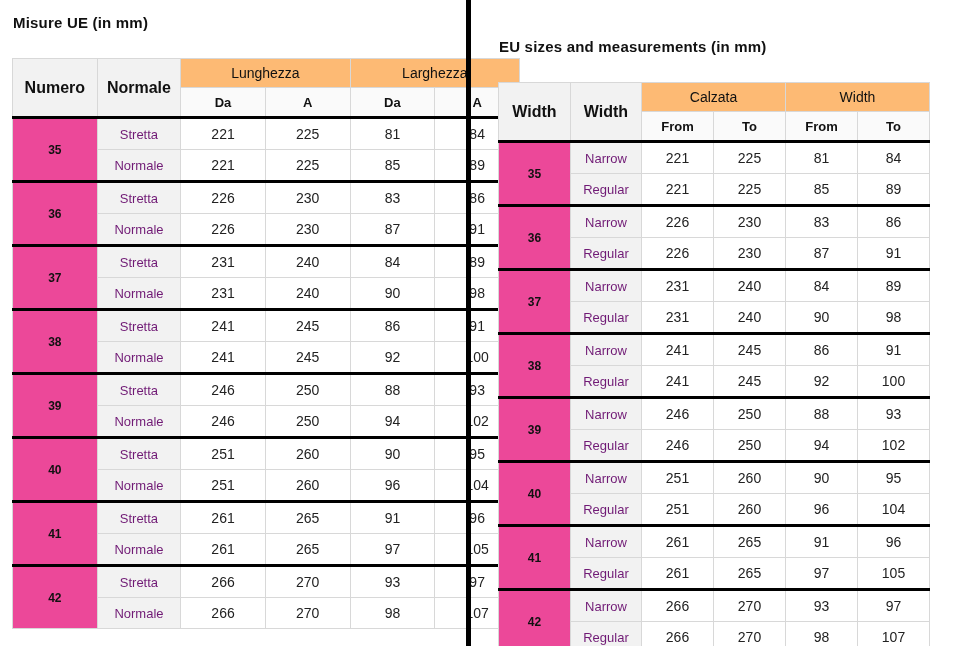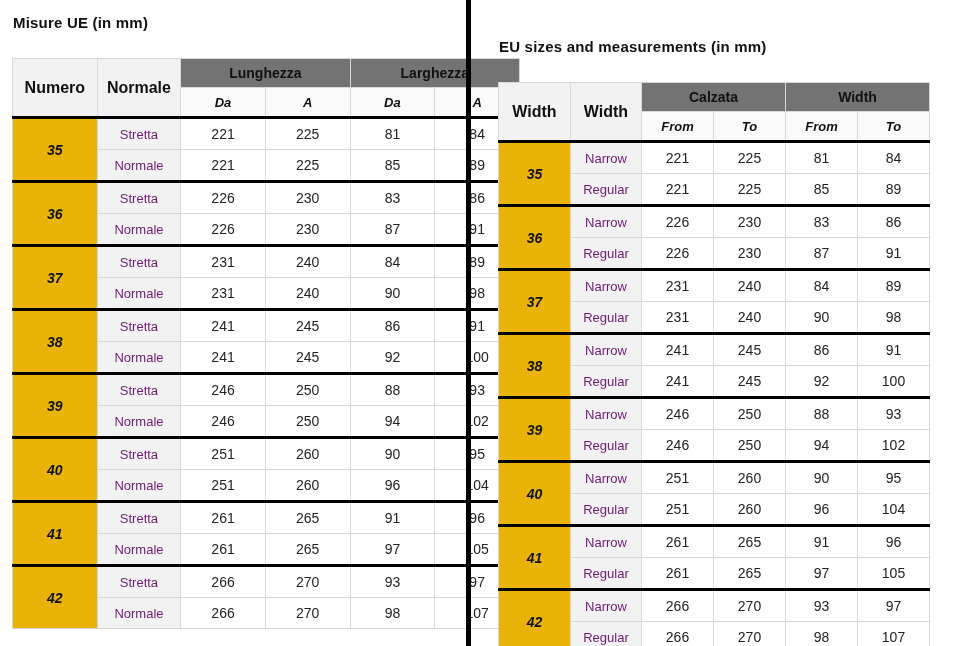"Lunghezza" th.group-col { background: #737373 -> #fdba74; font-weight: 700 -> 400 }
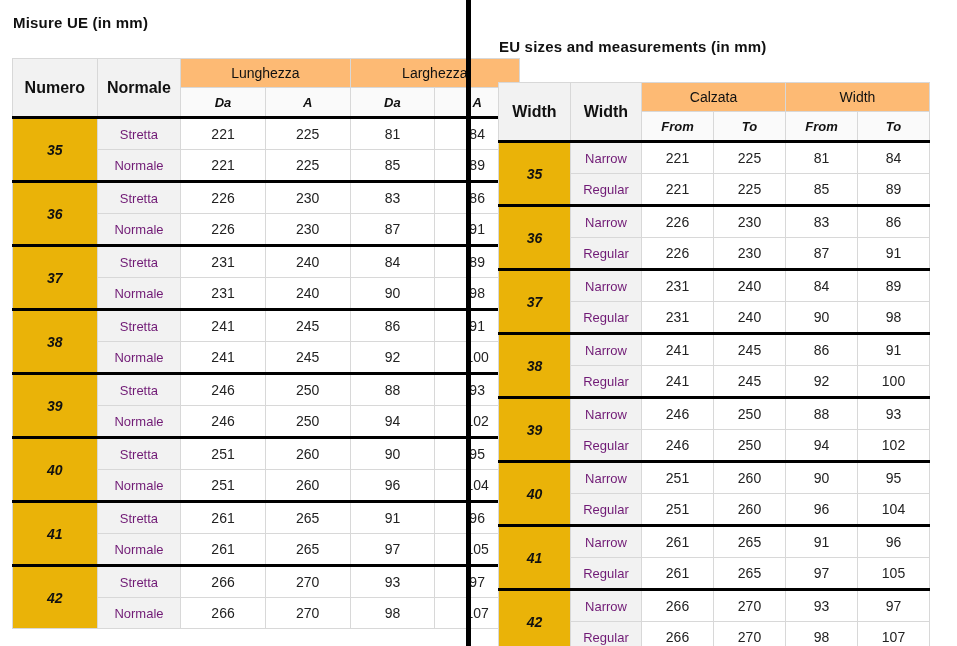"Da" th.sub-col { font-style: italic -> none }
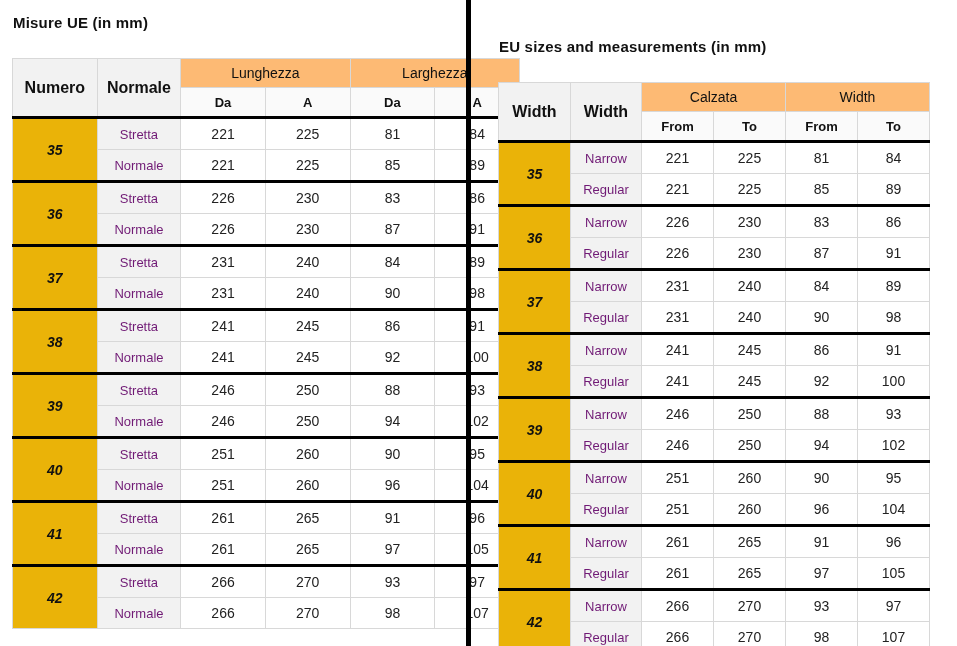"35" td.size-cell { background: #eab308 -> #ec4899; font-size: 14px -> 12px; font-style: italic -> none }
